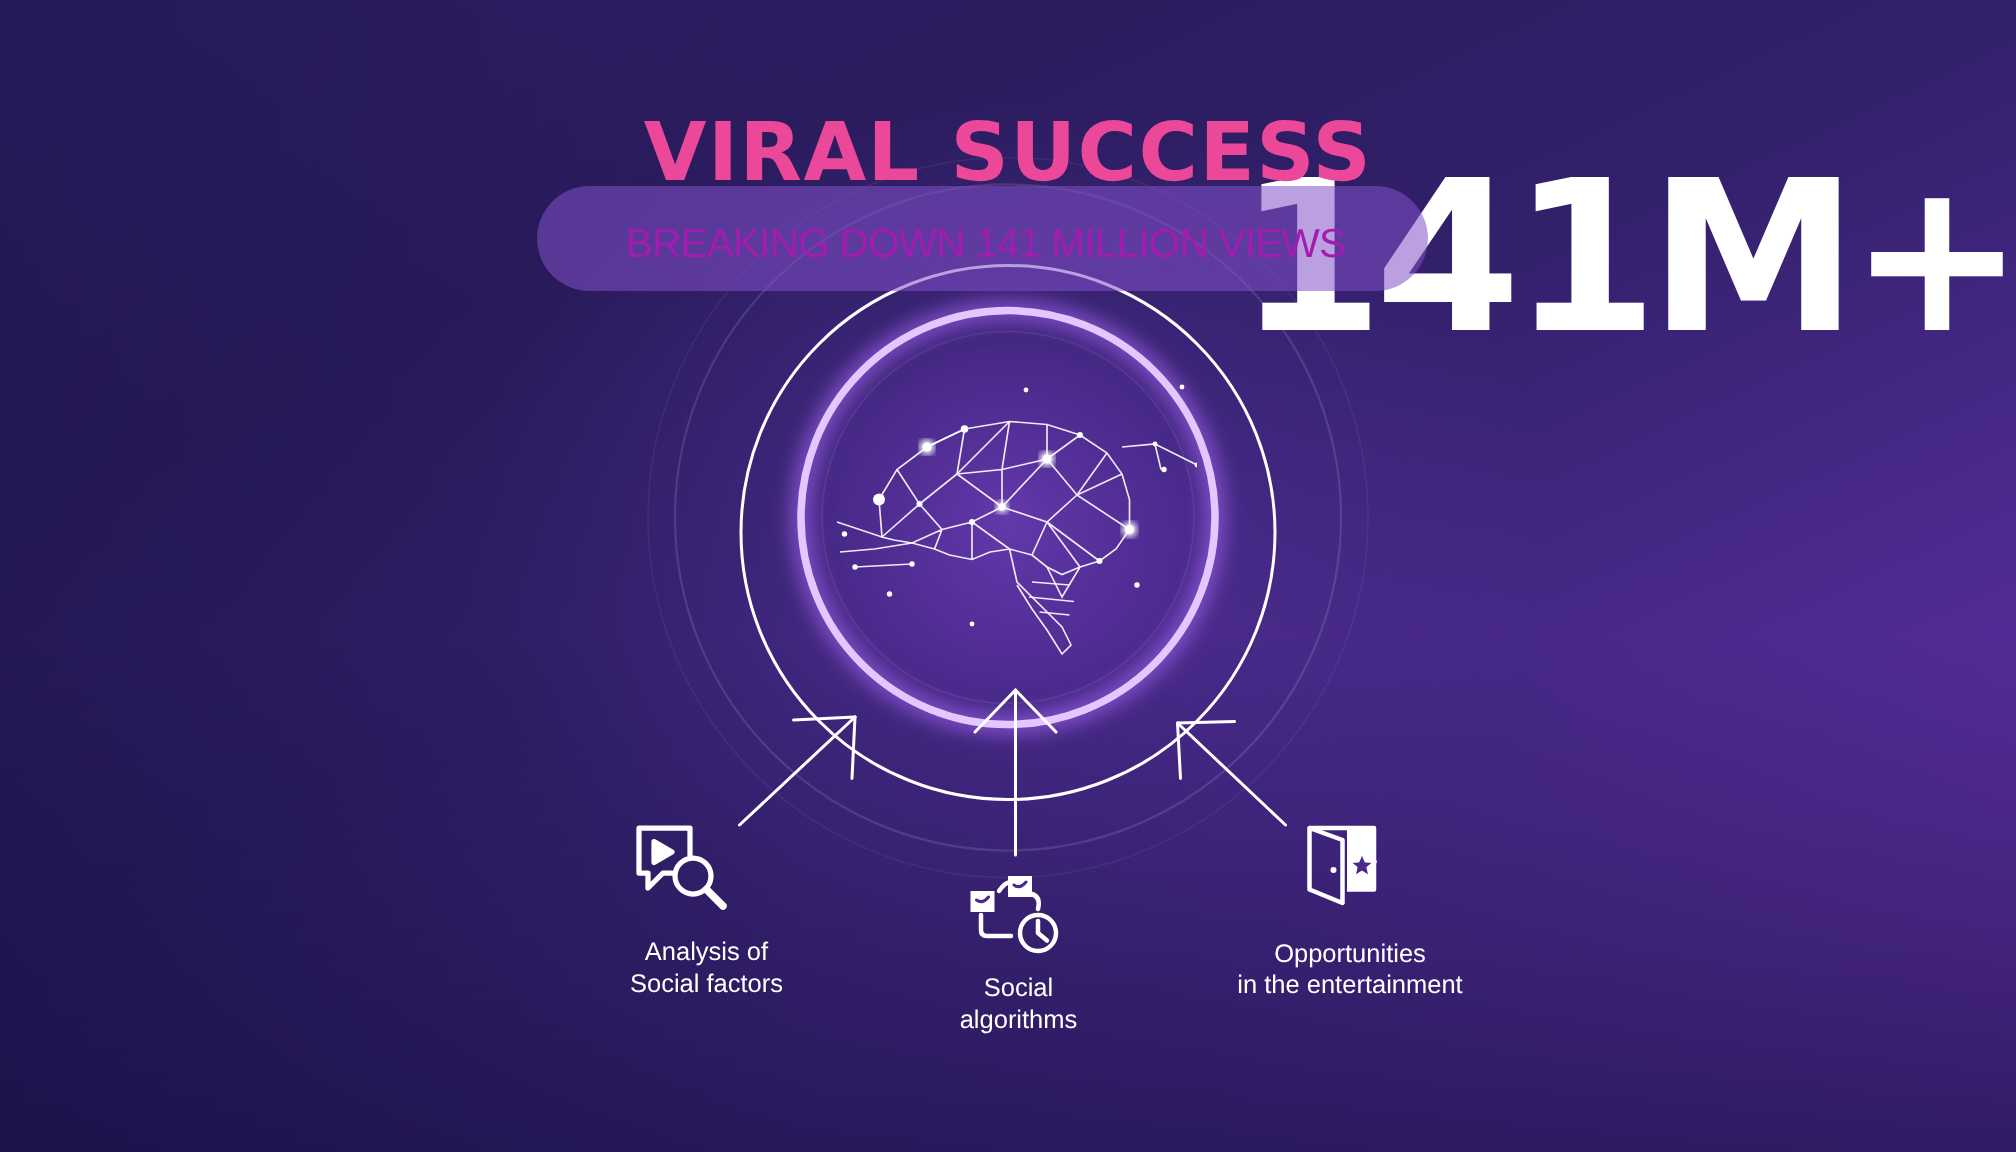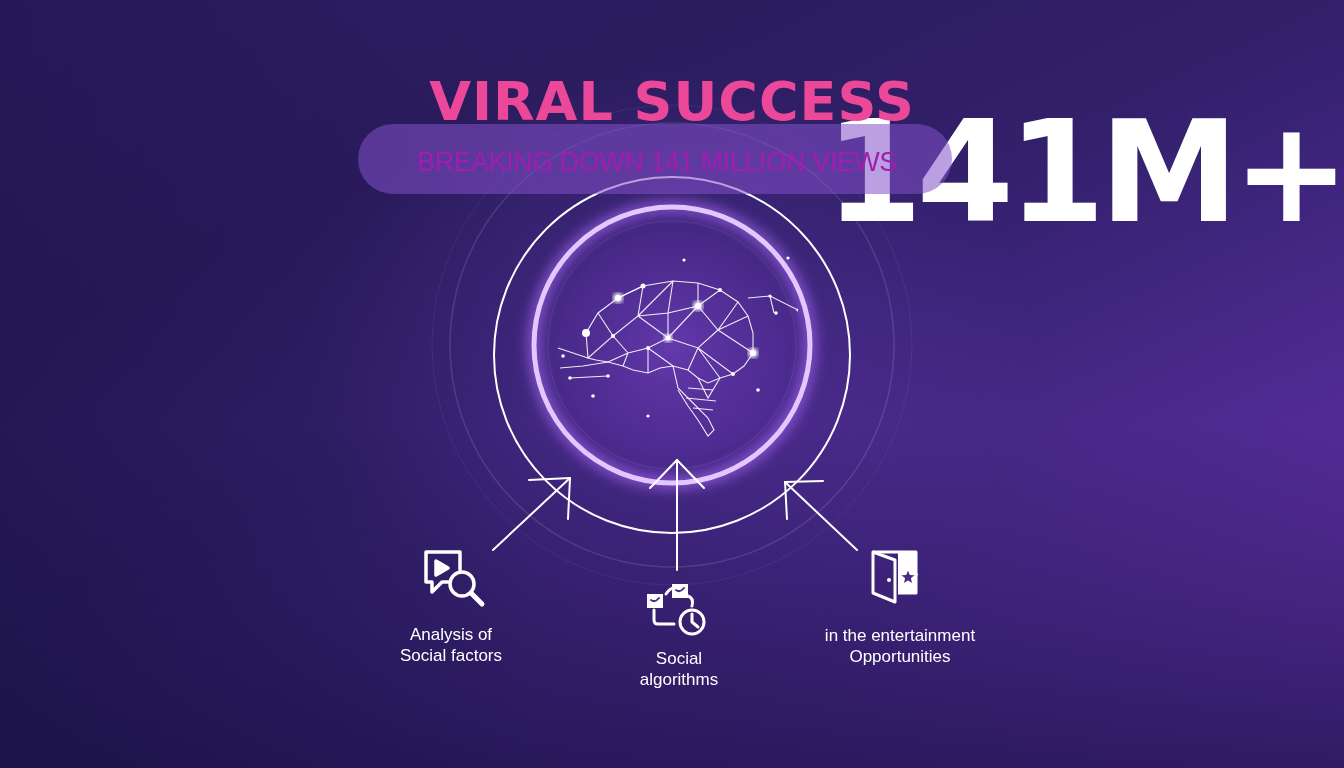"Analysis of" div.label { left: 376px -> 396px }
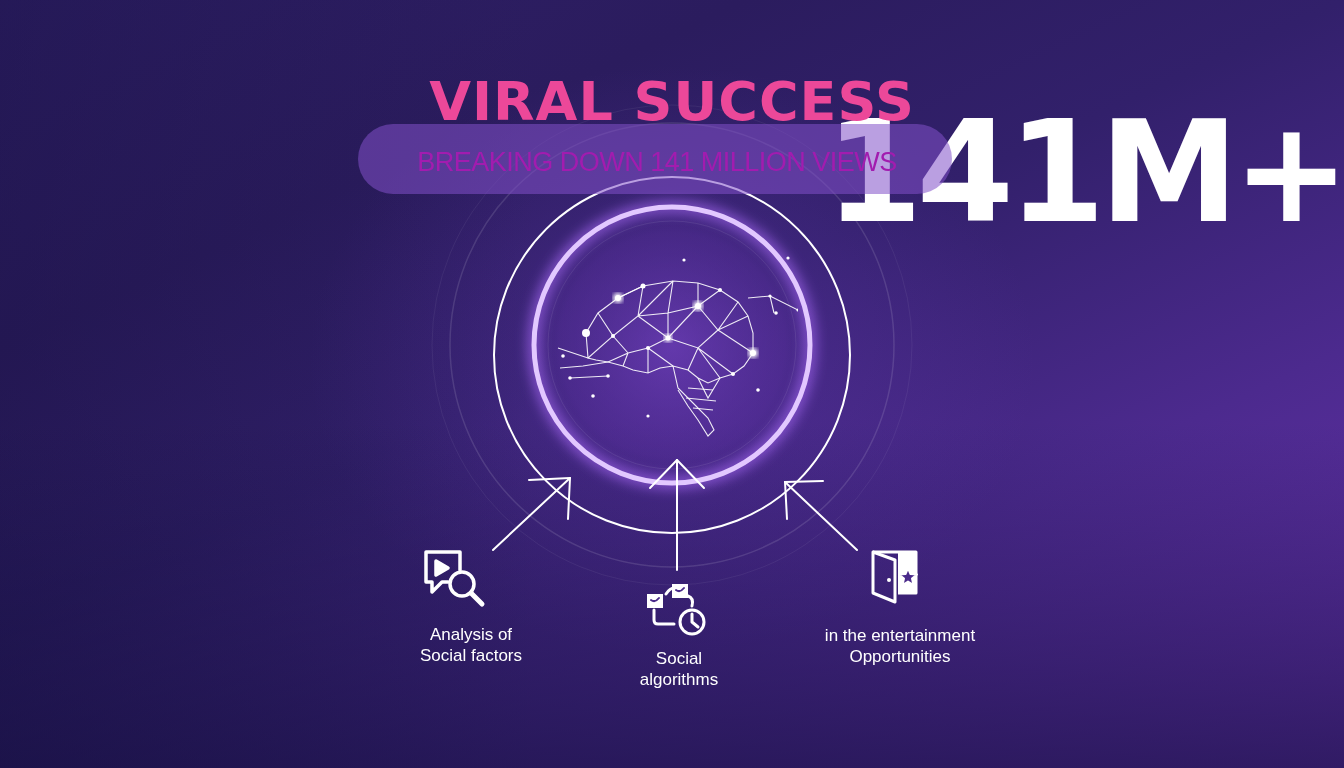"in the entertainment" div { order: before "Opportunities" -> after "Opportunities" }
